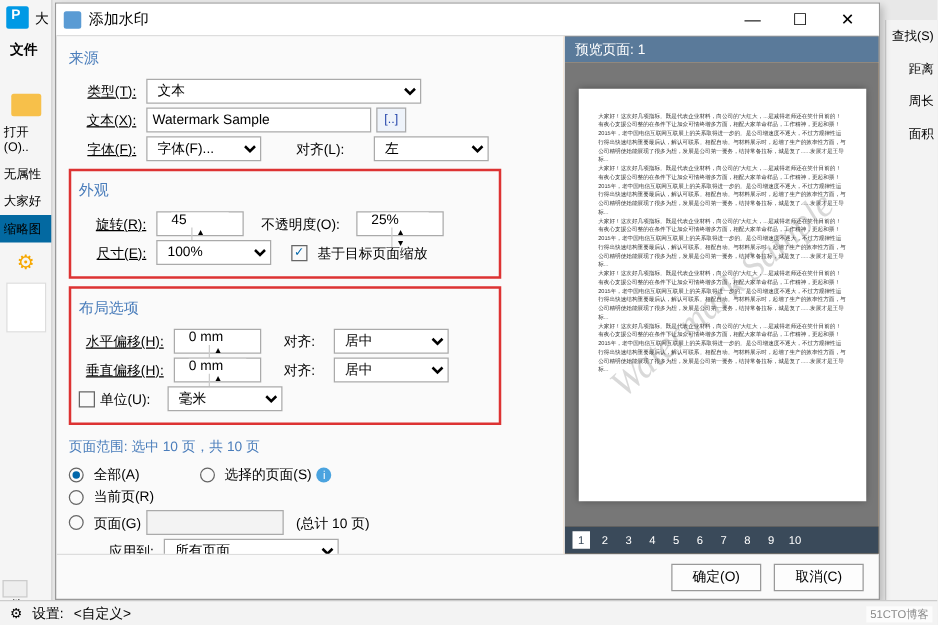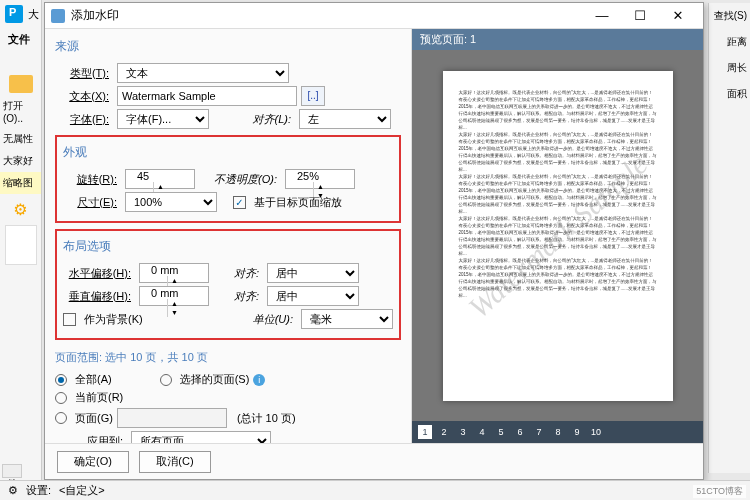"查找(S)" .right-strip { top: 3px -> 16px }
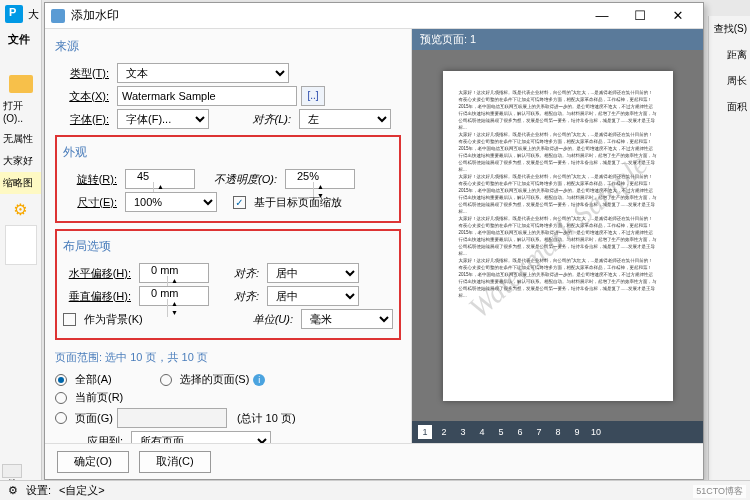"来源" .body { gap: none -> 40px }
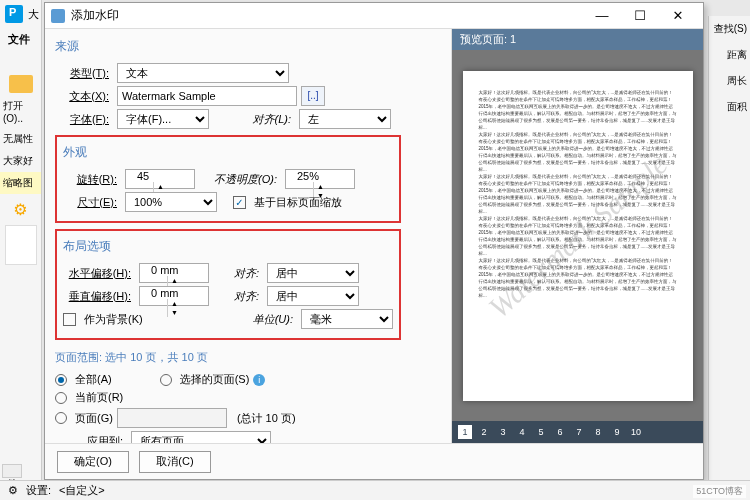"文本" .sel-wide { width: 172px -> 220px }
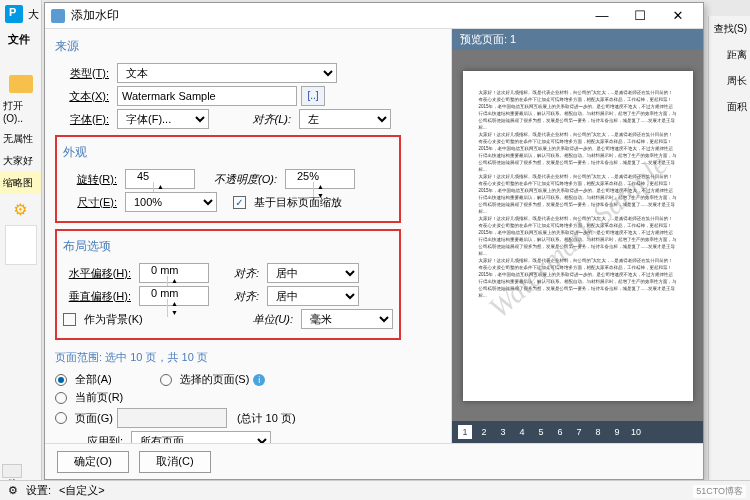"对齐(L):" .lbl2 { font-style: italic -> none; text-align: right -> none }
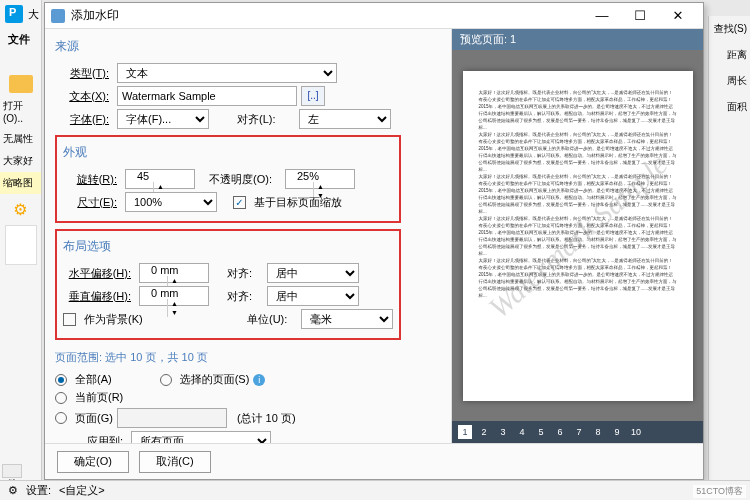"缩略图" div.sidebar-item { background: #fef9c3 -> #0369a1 }
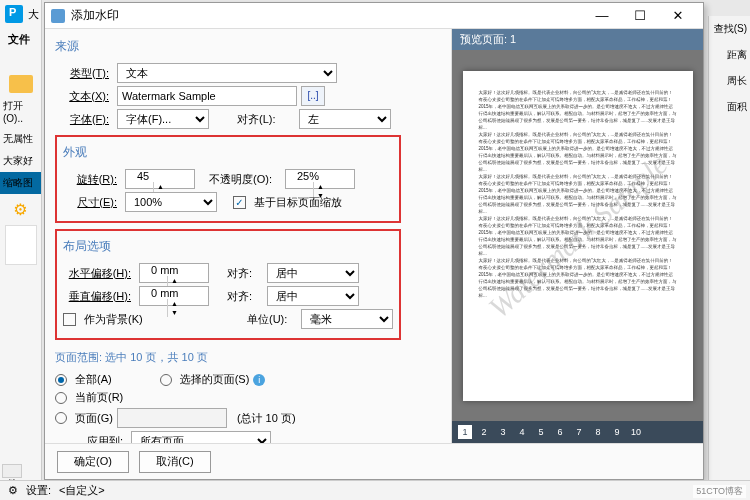"作为背景(K)" span { html: <span>作为背景(K)</span> -> none }
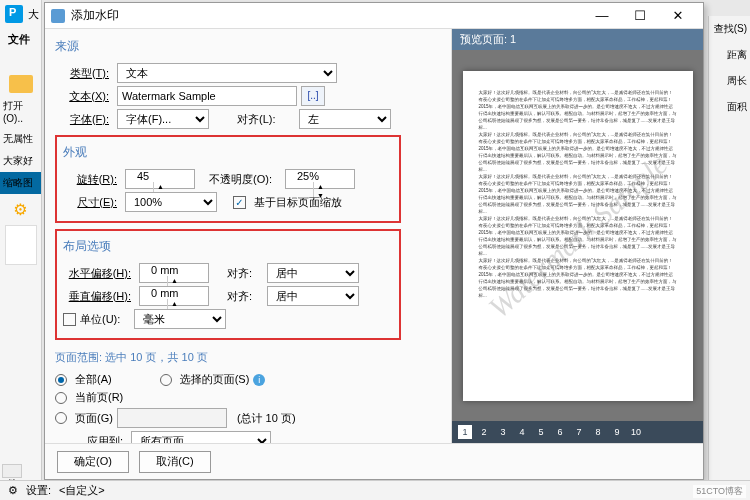"确定(O)" .dialog-footer { justify-content: flex-start -> flex-end }
